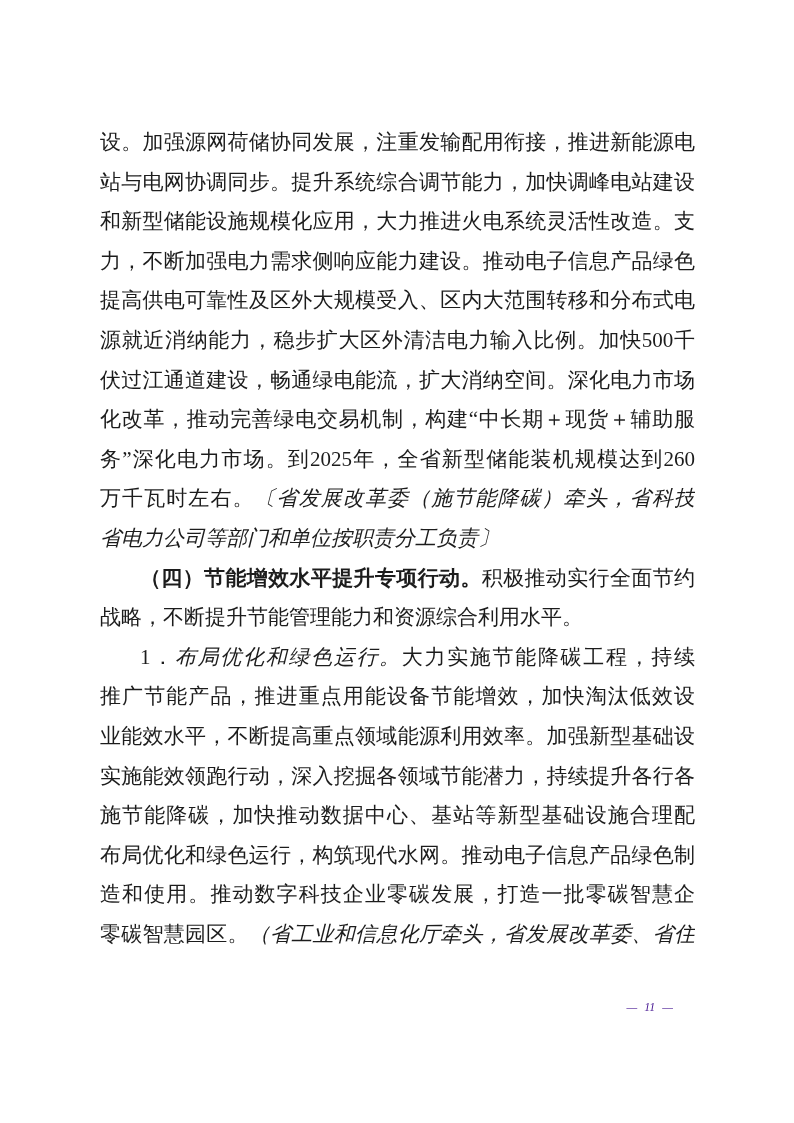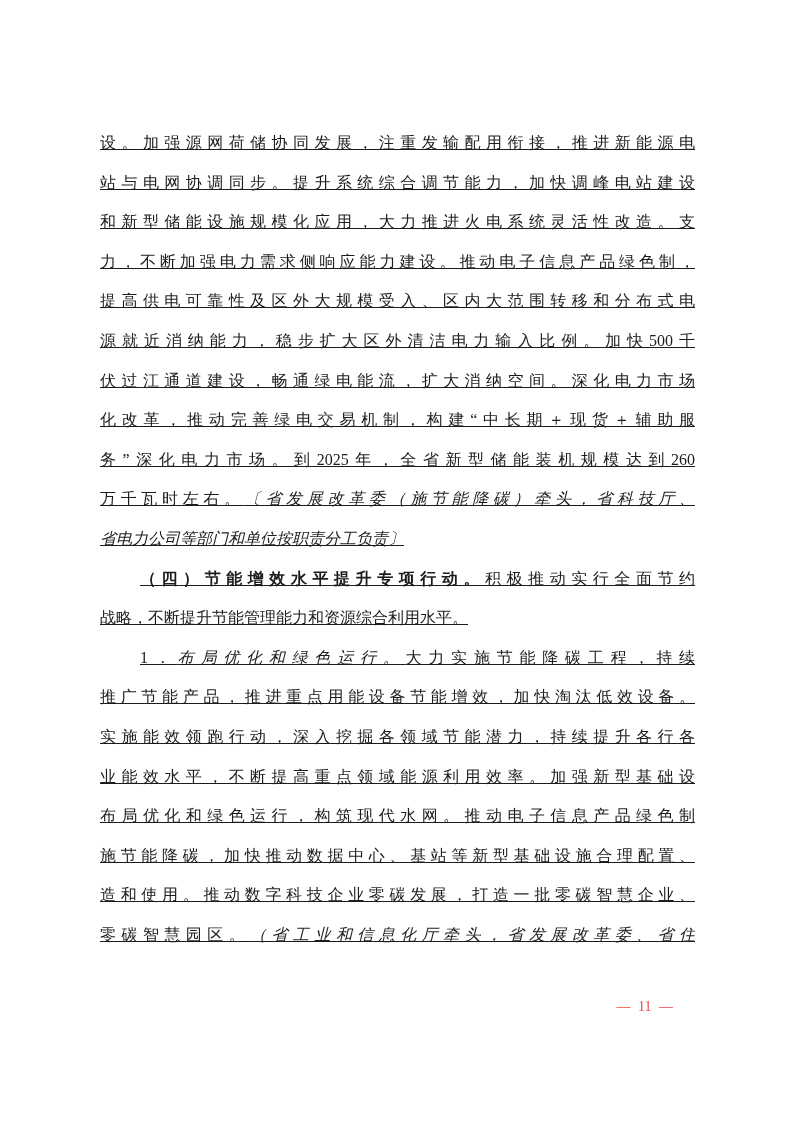"设。加强源网荷储协同发展，注重发输配用衔接，推进新能源电" .line { font-size: 16px -> 21px; text-decoration: underline -> none }
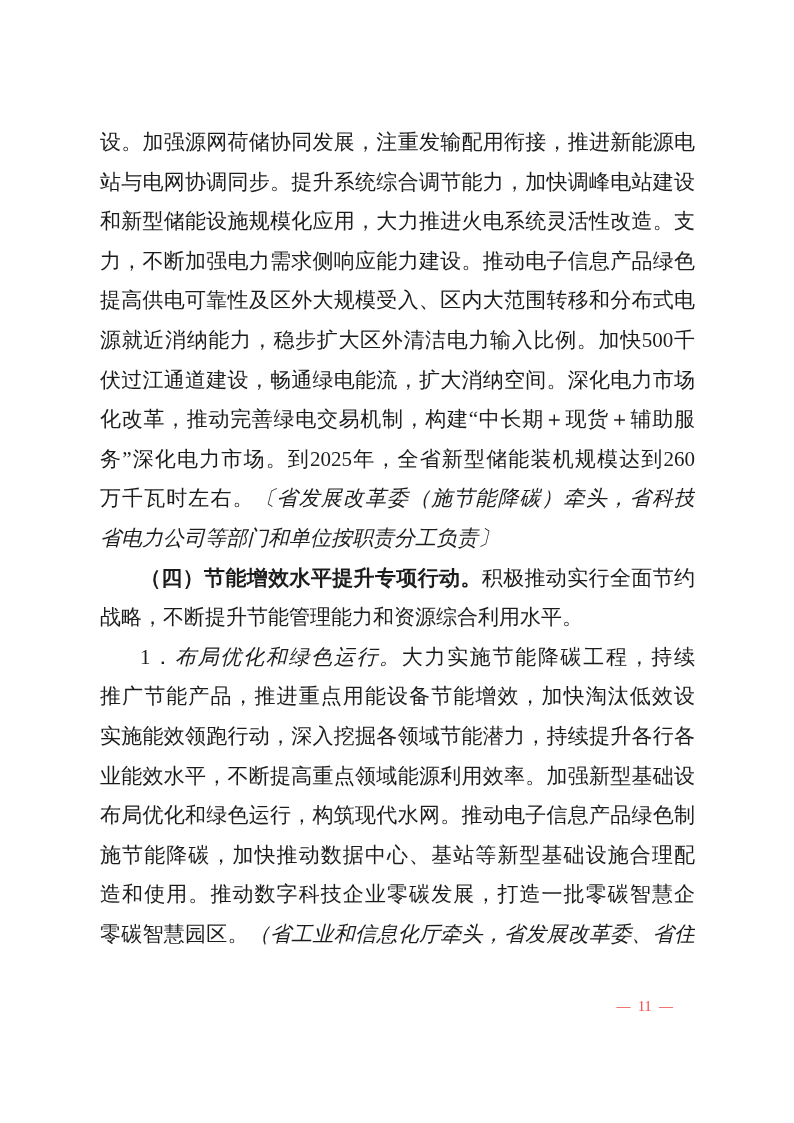"实施能效领跑行动，深入挖掘各领域节能潜力，持续提升各行各" div.line { order: before "业能效水平，不断提高重点领域能源利用效率。加强新型基础设" -> after "业能效水平，不断提高重点领域能源利用效率。加强新型基础设" }
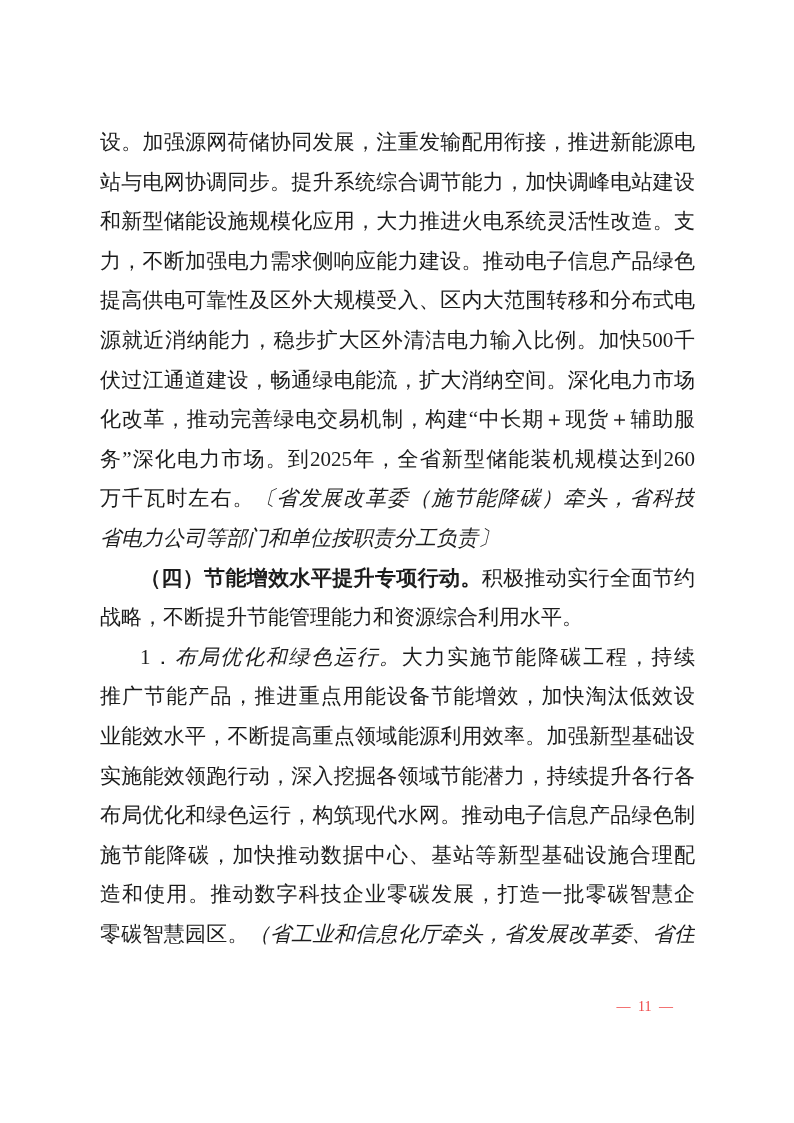"布局优化和绿色运行，构筑现代水网。推动电子信息产品绿色制" div.line { order: before "施节能降碳，加快推动数据中心、基站等新型基础设施合理配置、" -> after "施节能降碳，加快推动数据中心、基站等新型基础设施合理配置、" }
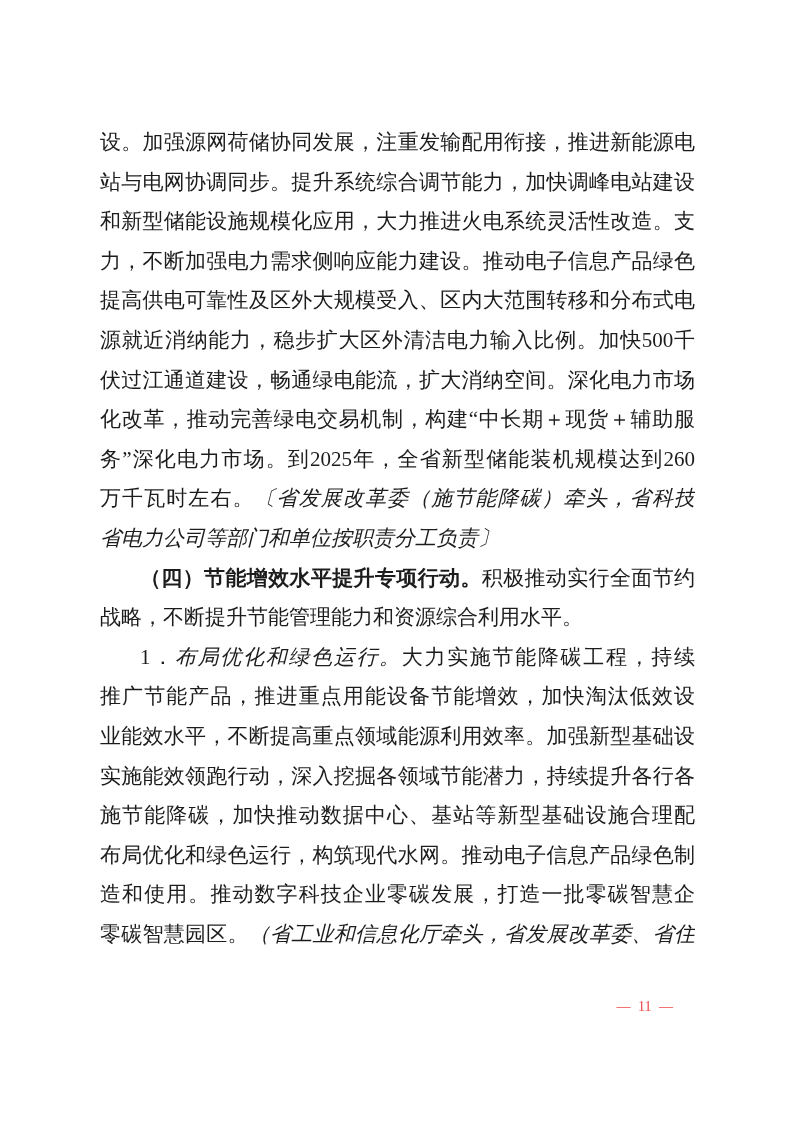"— 11 —" .page-number { color: #ef4444 -> #4c1d95; font-size: 14px -> 12px; font-style: none -> italic }
